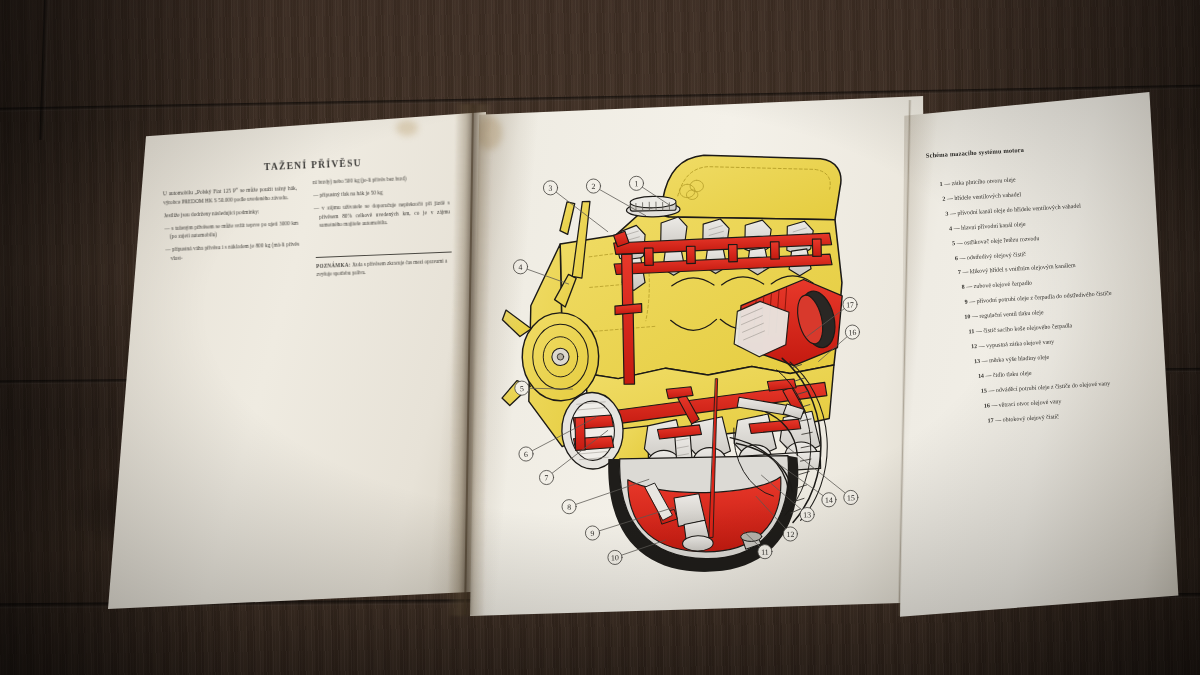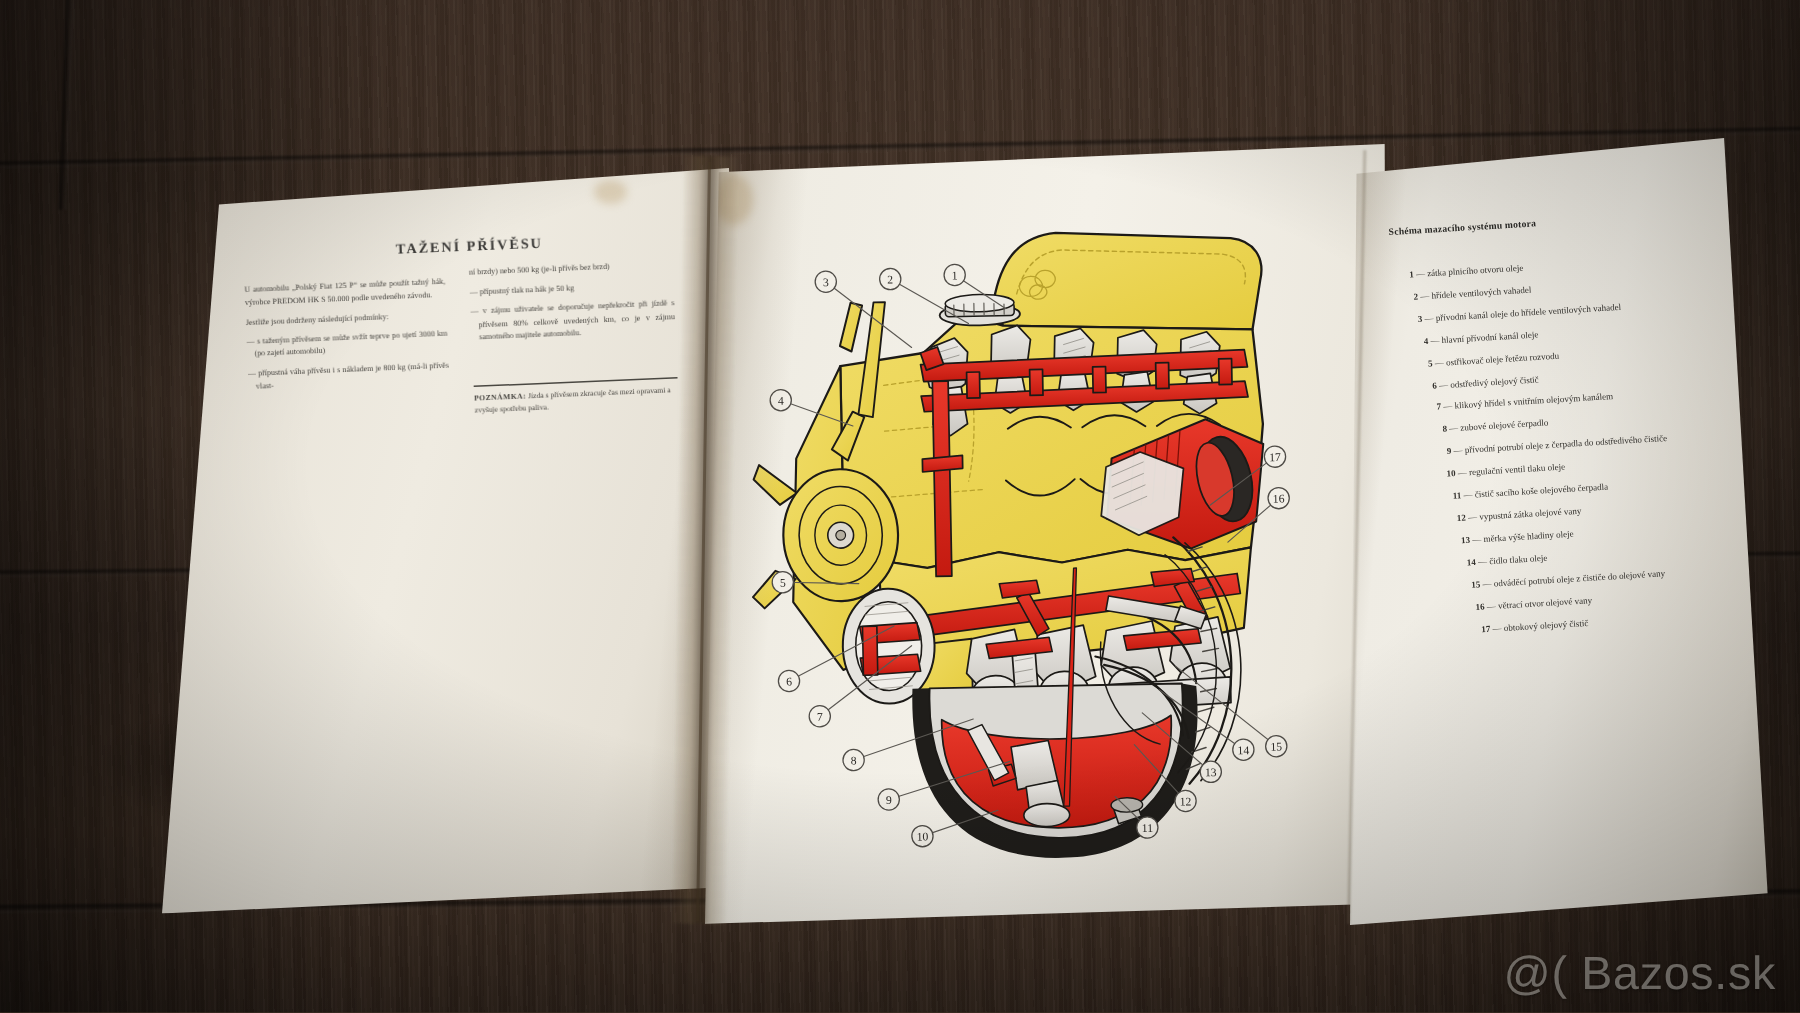"@( Bazos.sk" div { html: <div>@( Bazos.sk</div> -> none }
